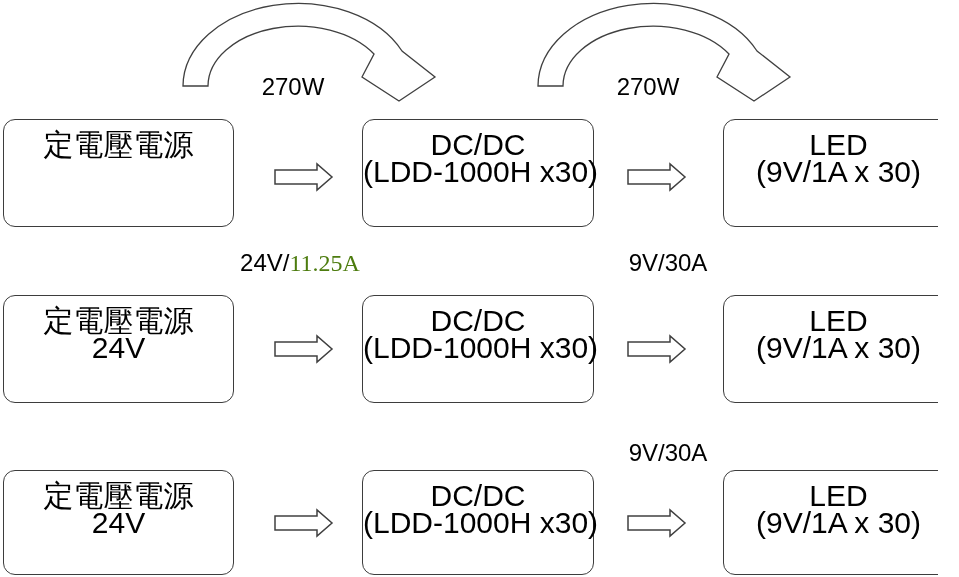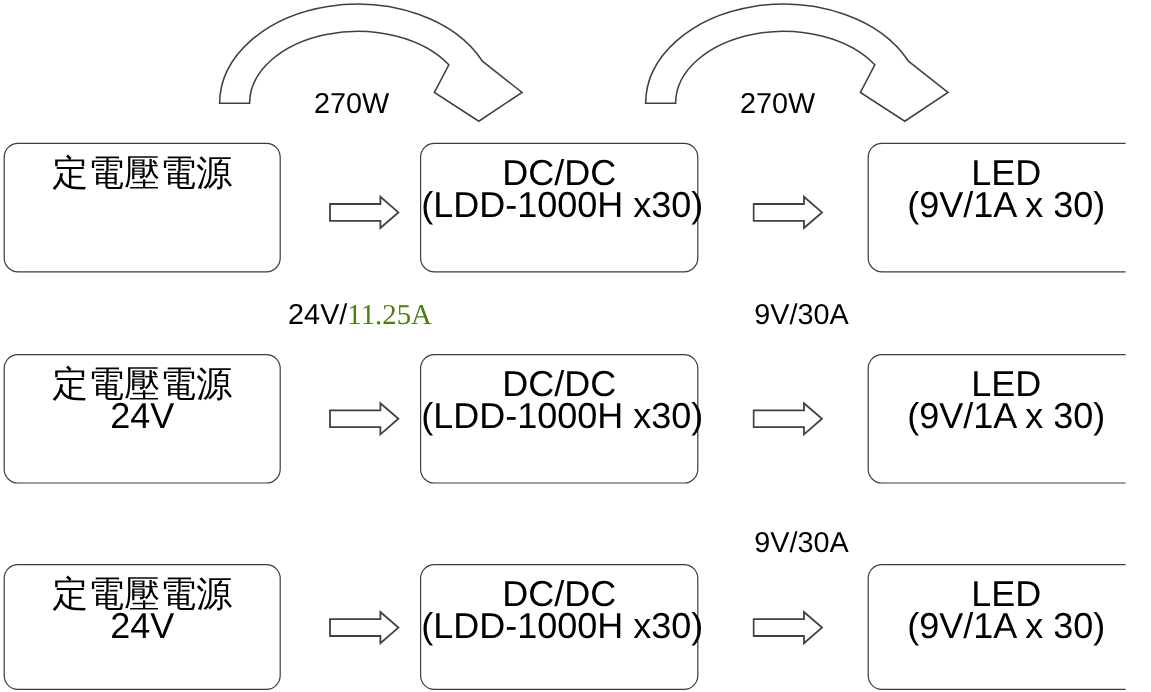"DC/DC" .col2 { left: 350px -> 362px }
